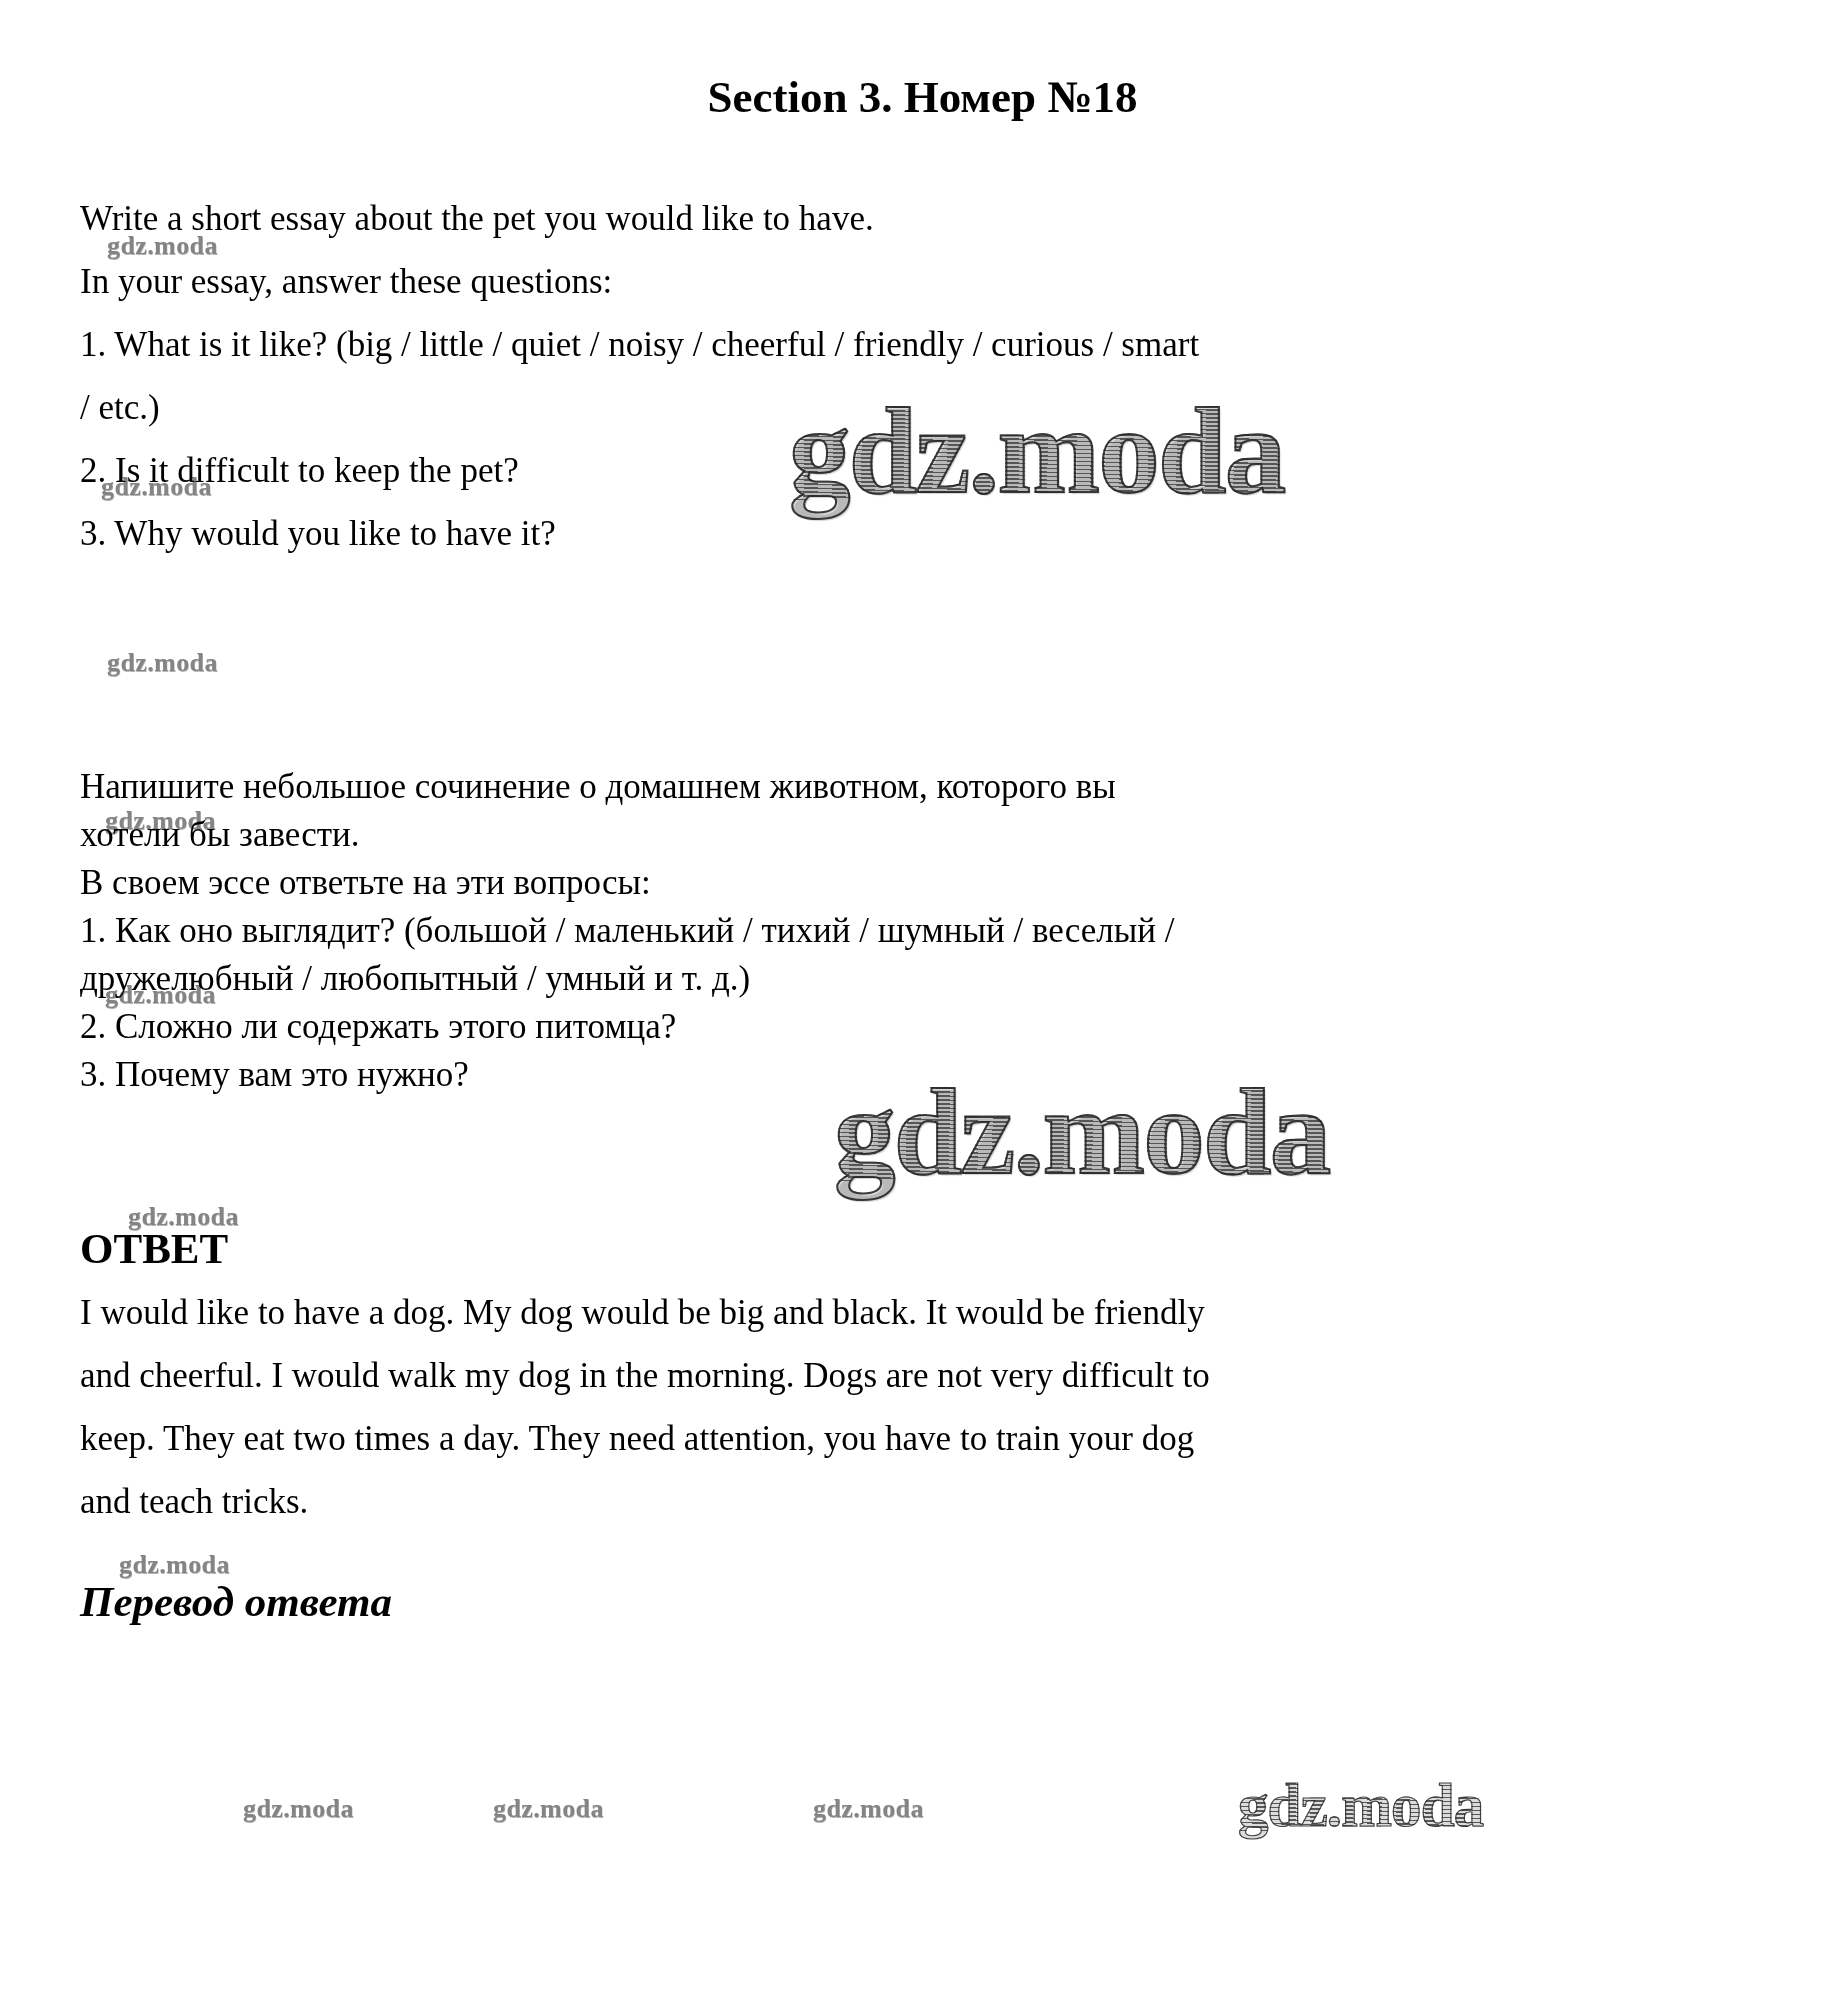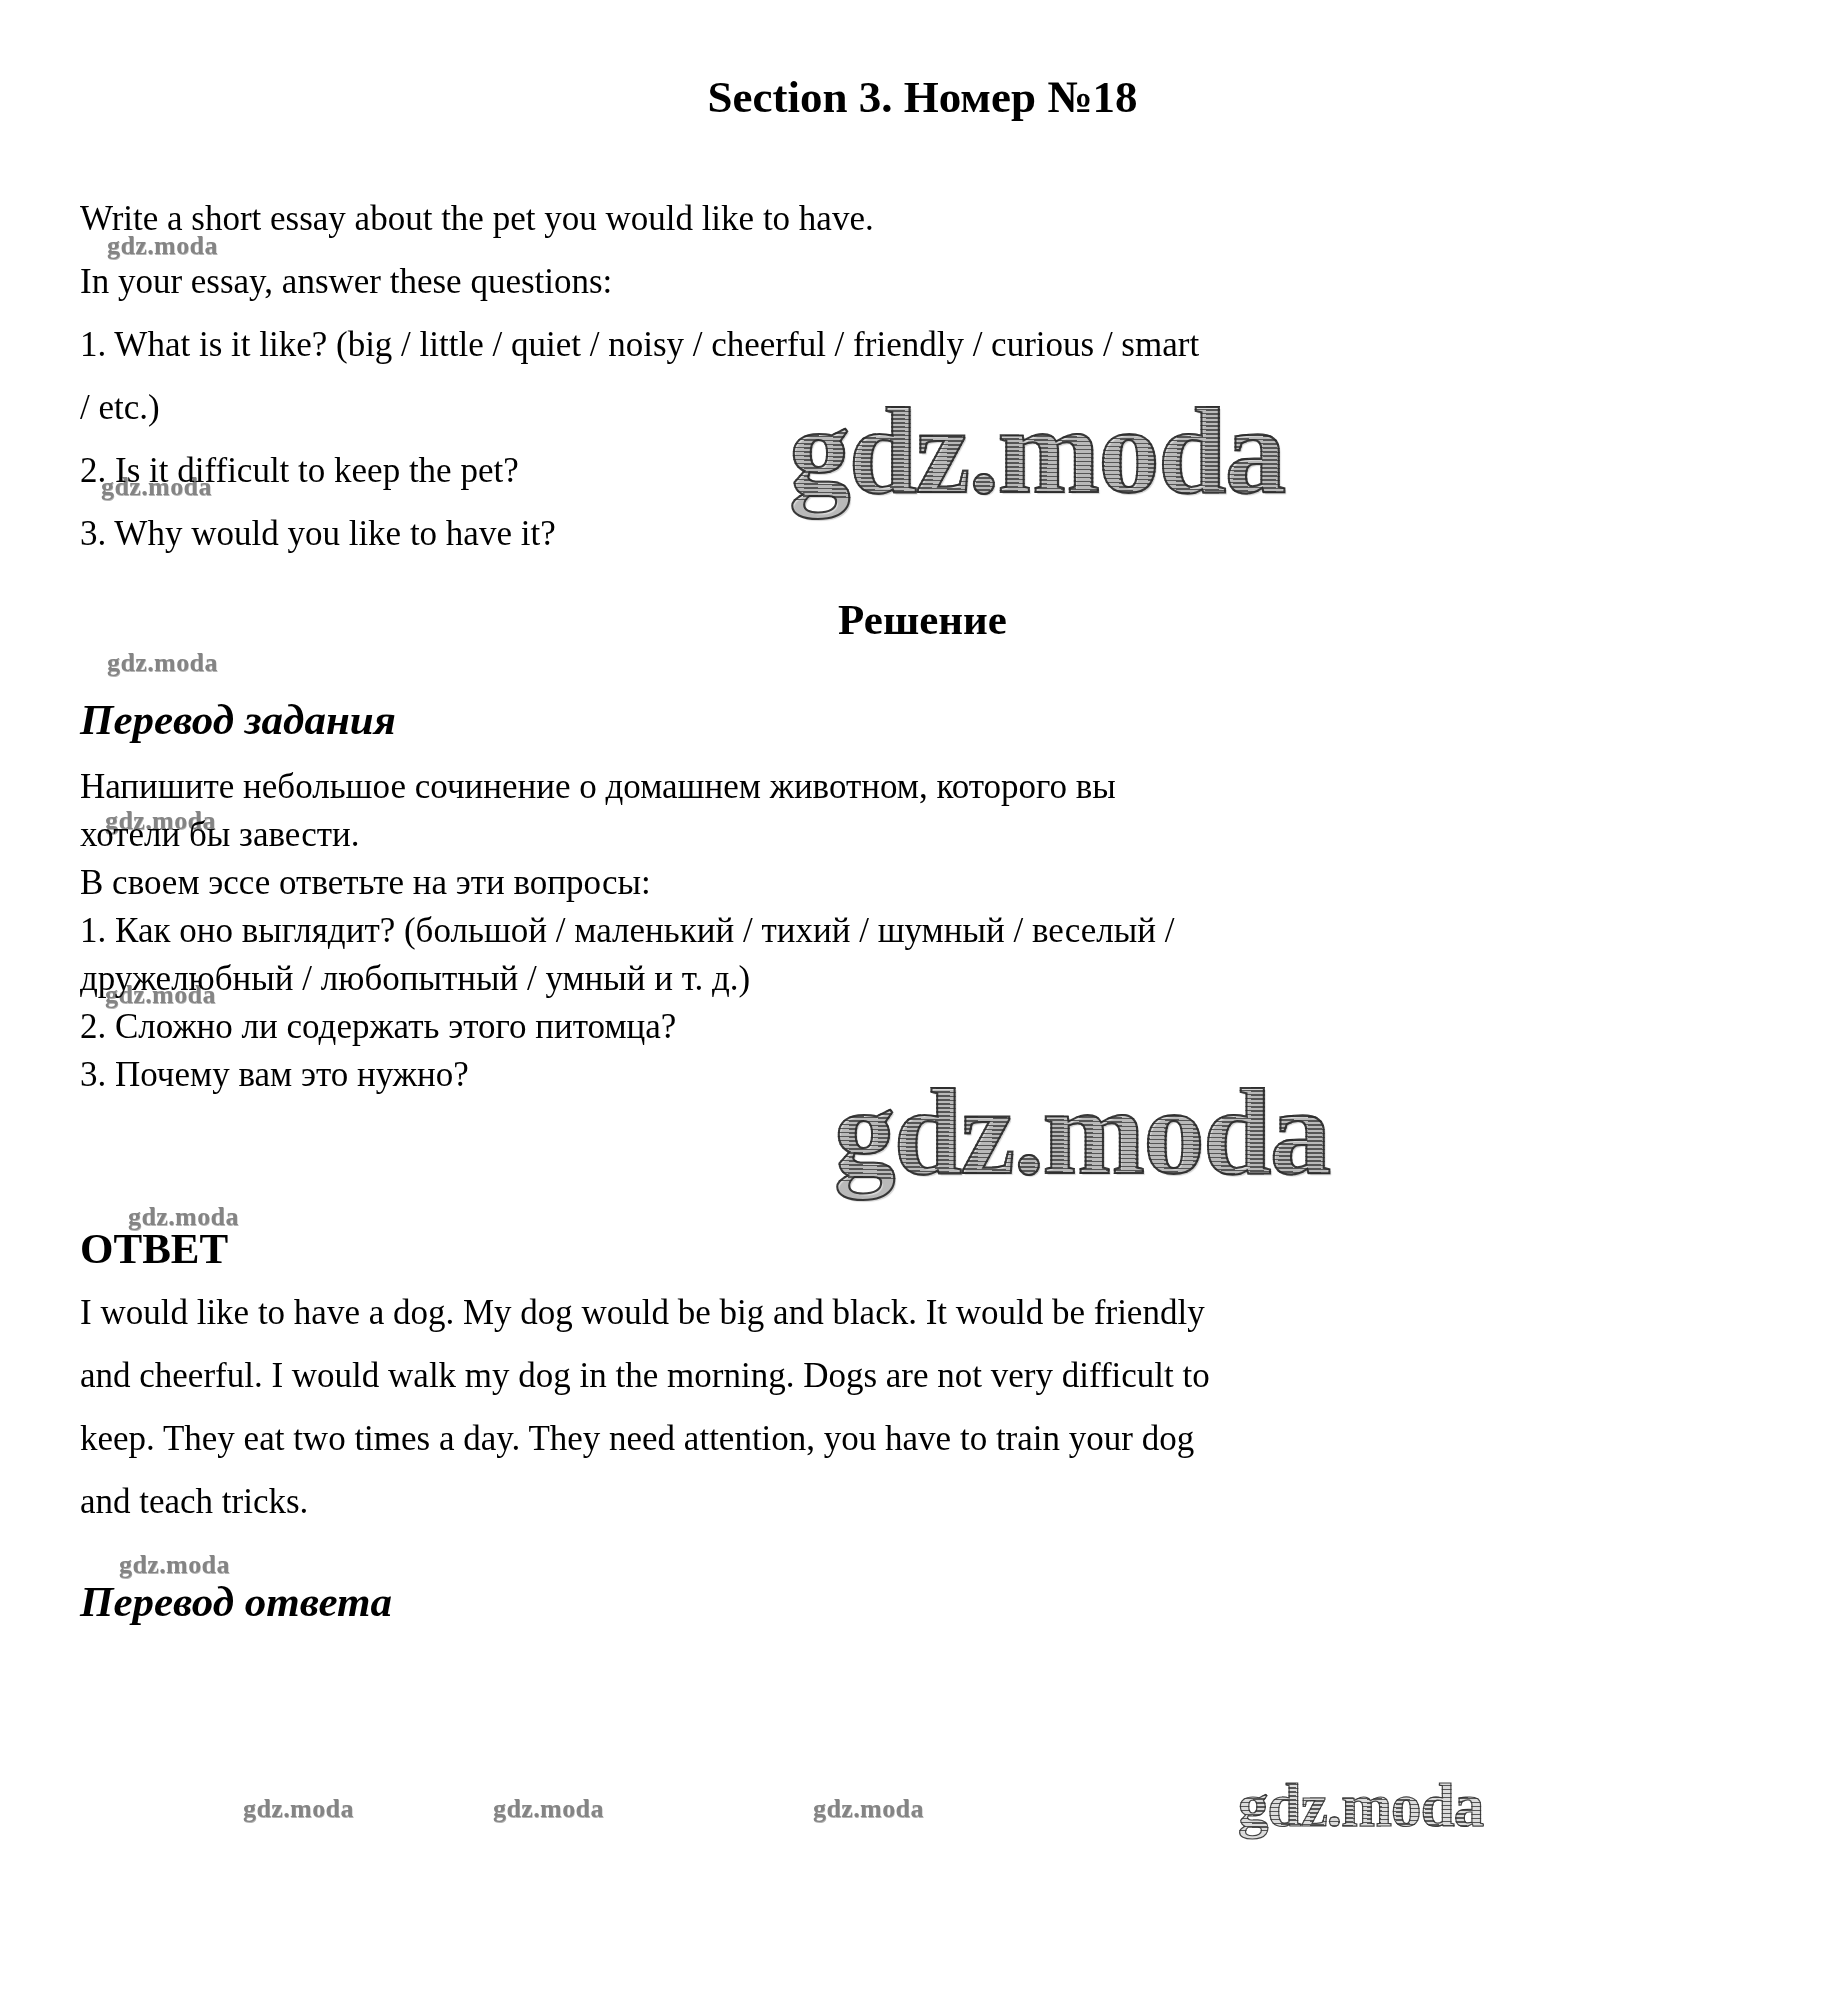"Решение" div.centered { html: <div>Решение</div> -> none }
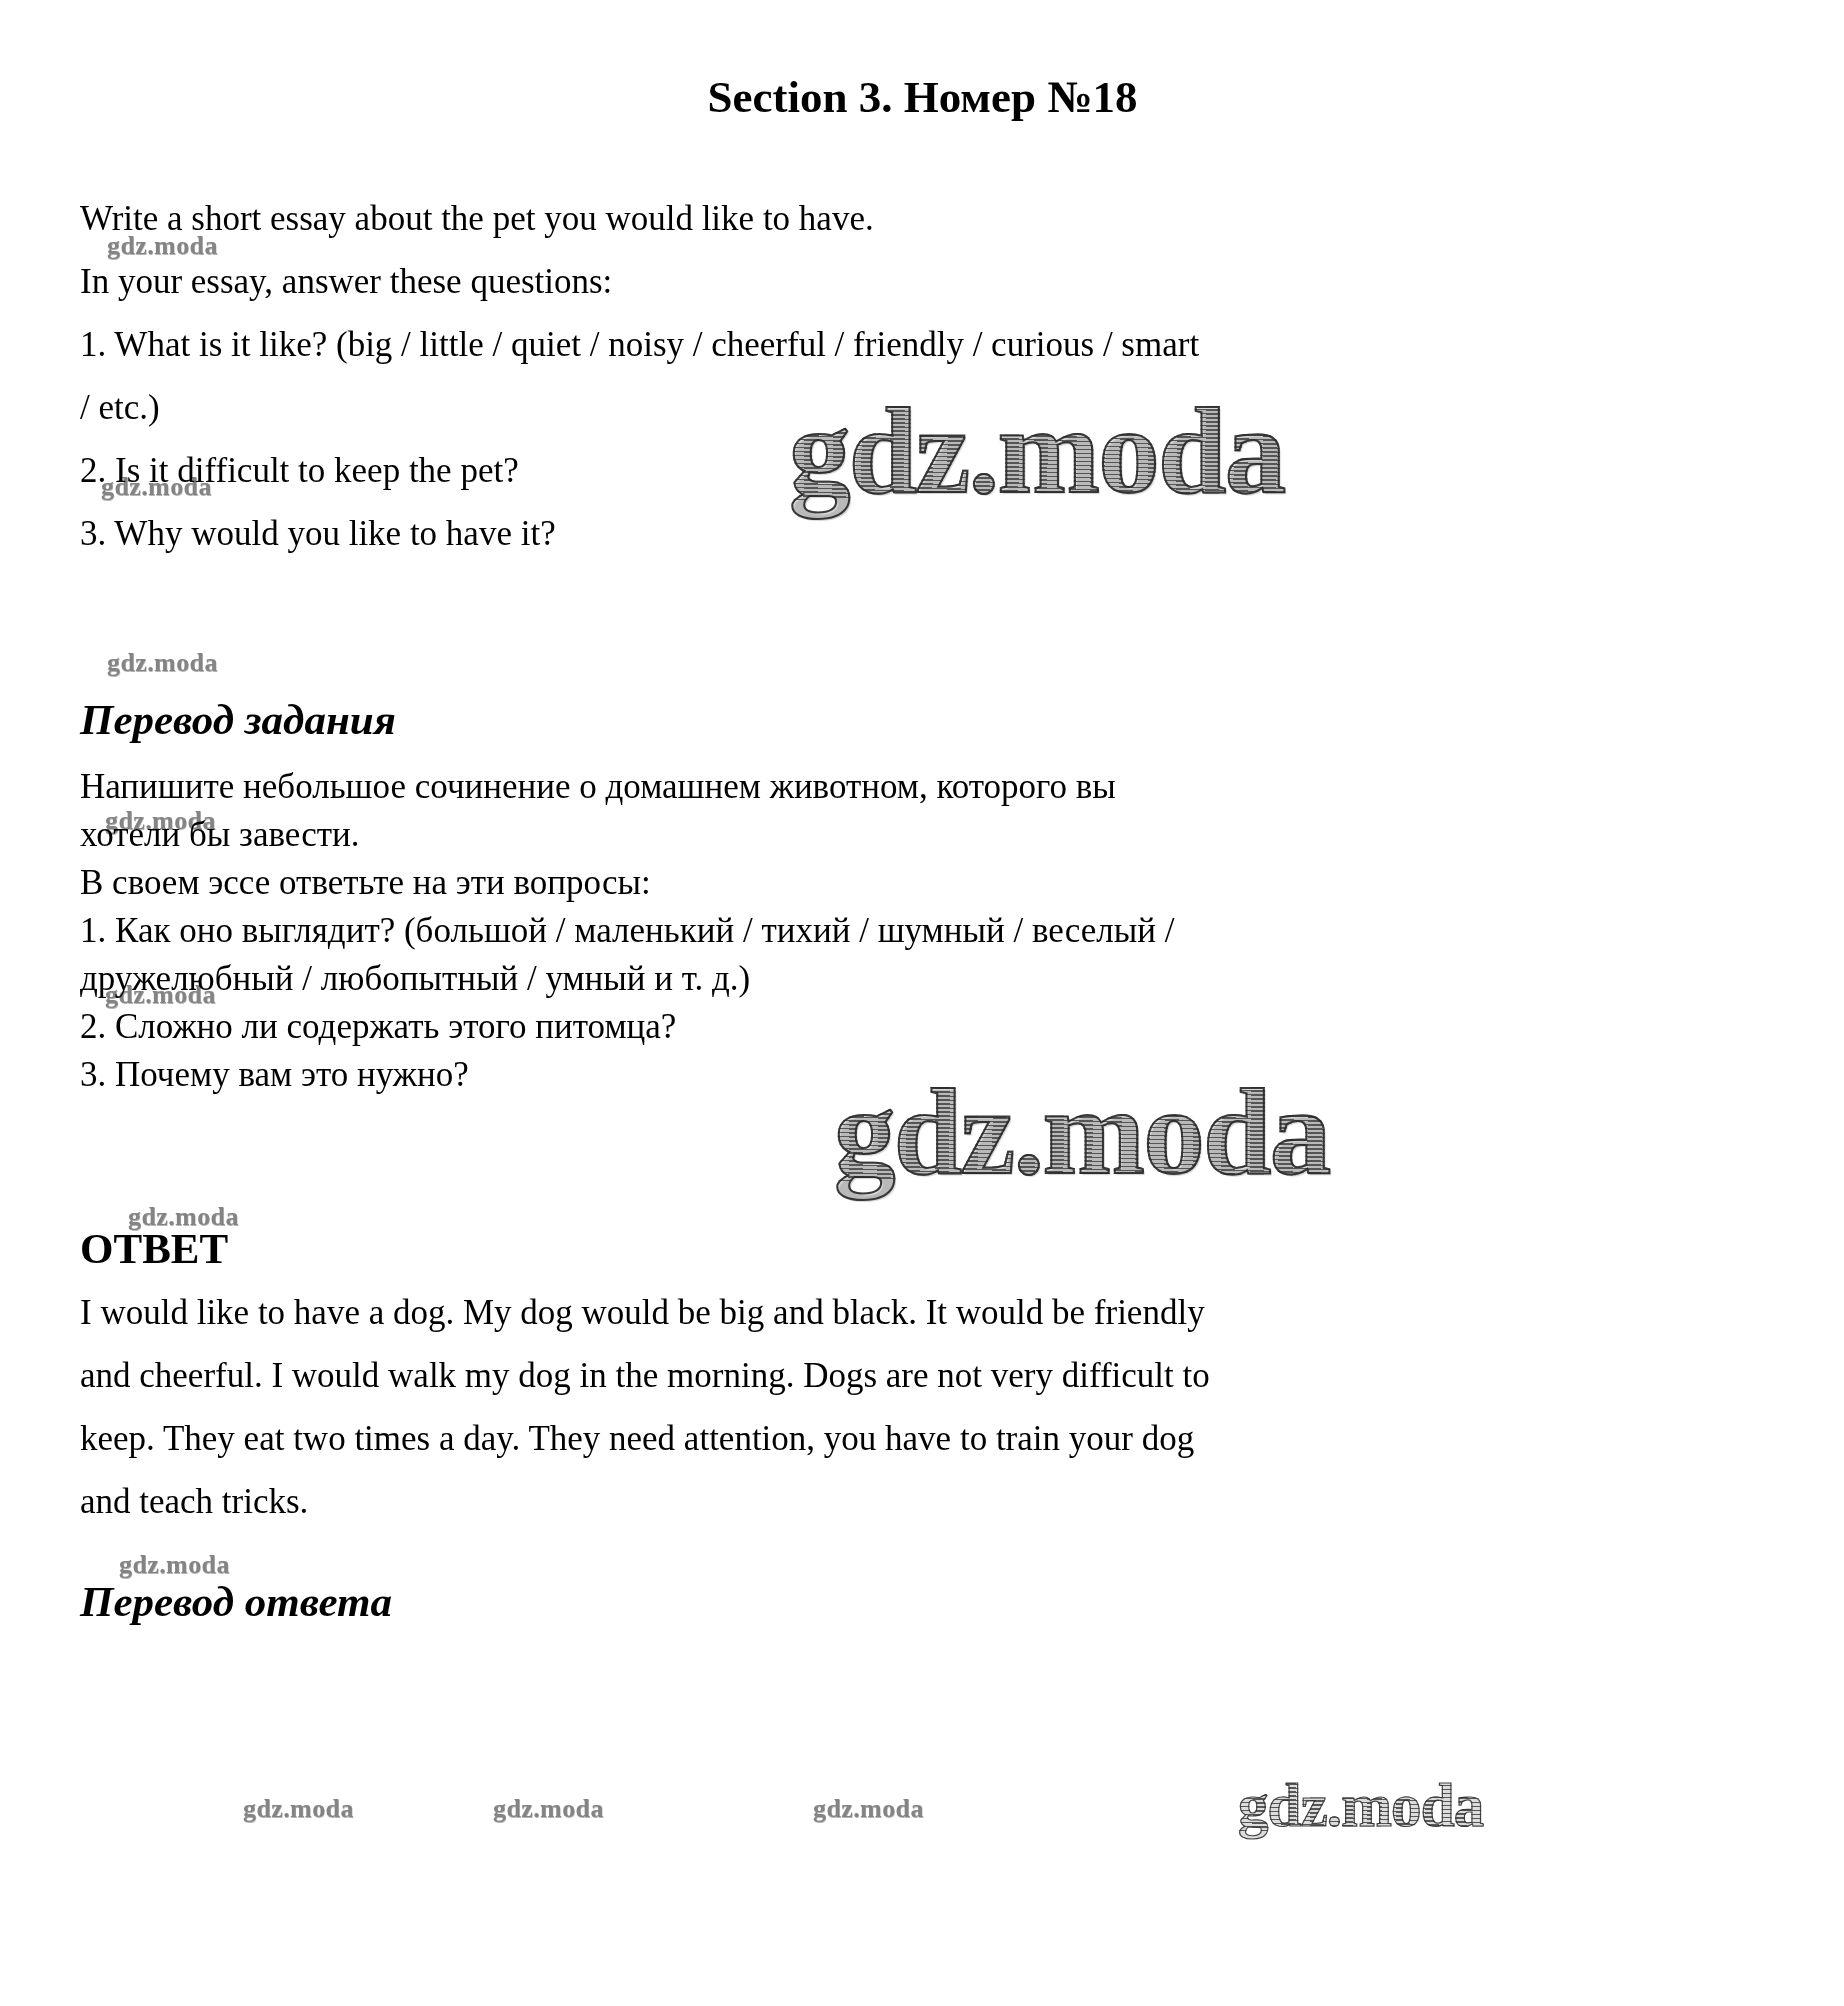"Перевод задания" div.txt { html: <div>Перевод задания</div> -> none }
